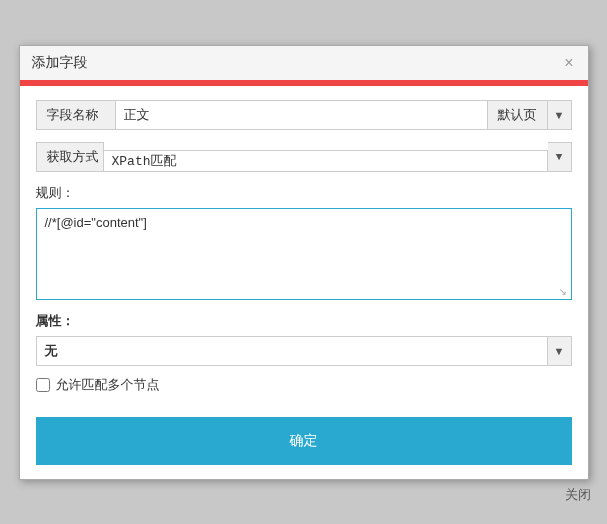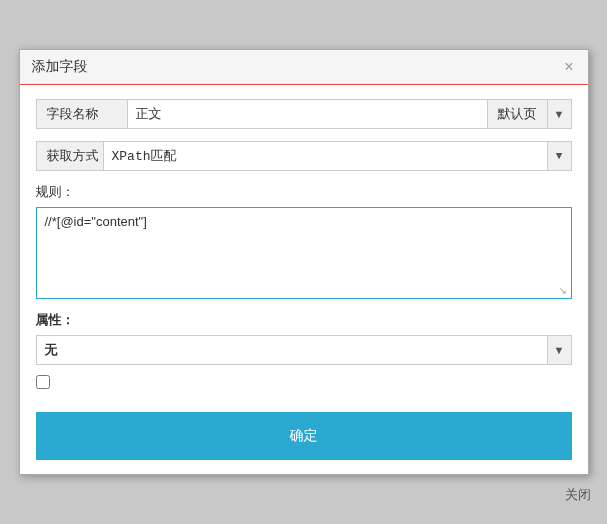"添加字段" .dialog-header { border-bottom: 1px solid #ef4444 -> 6px solid #ef4444 }
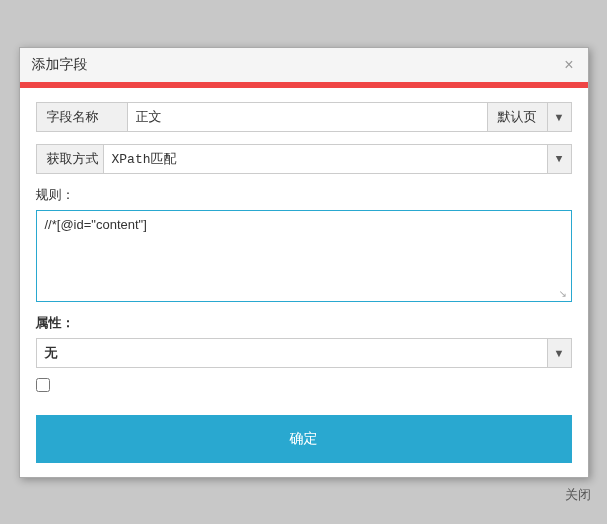"字段名称" .field-name-label { width: 92px -> 80px }
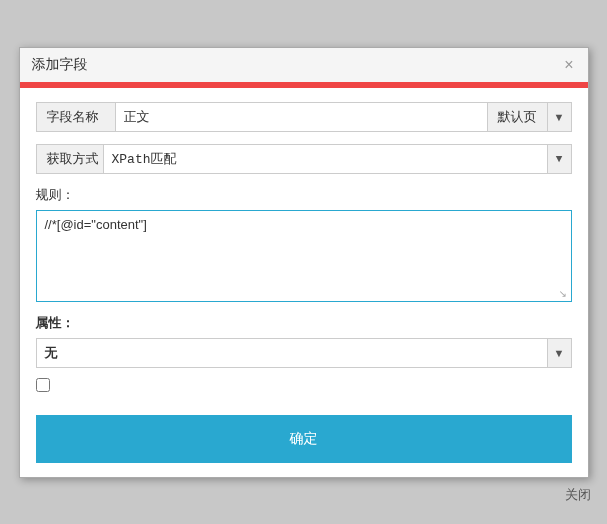"XPath匹配" .select-text { height: 30px -> 22px }
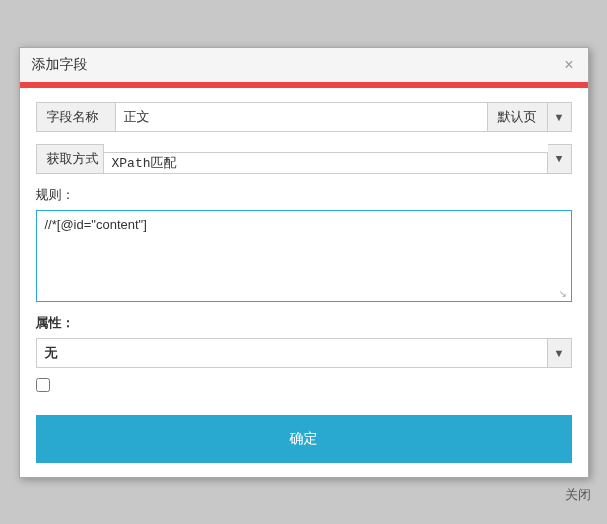"允许匹配多个节点" span.checkbox-label { html: none -> <span>允许匹配多个节点</span> }
